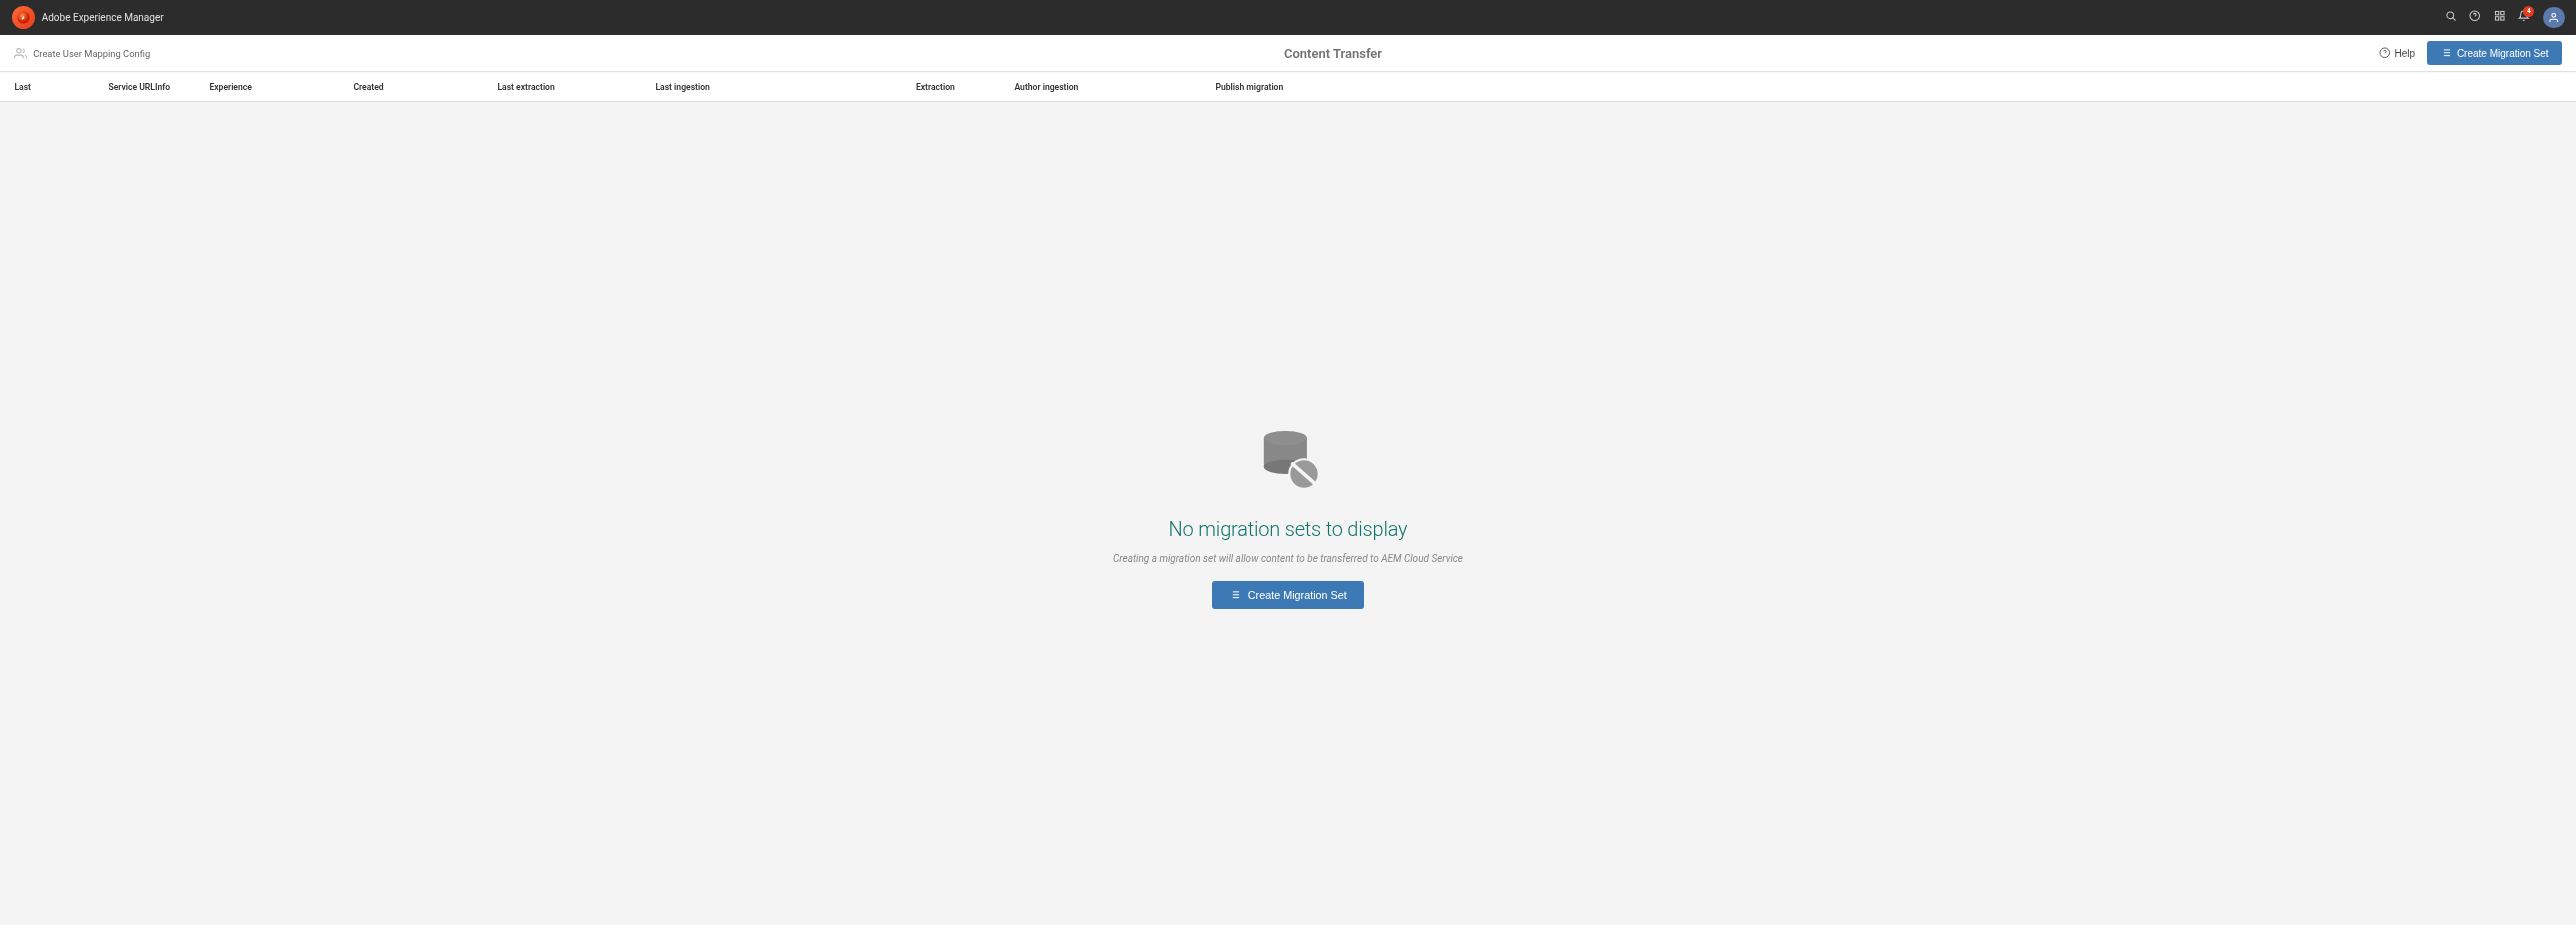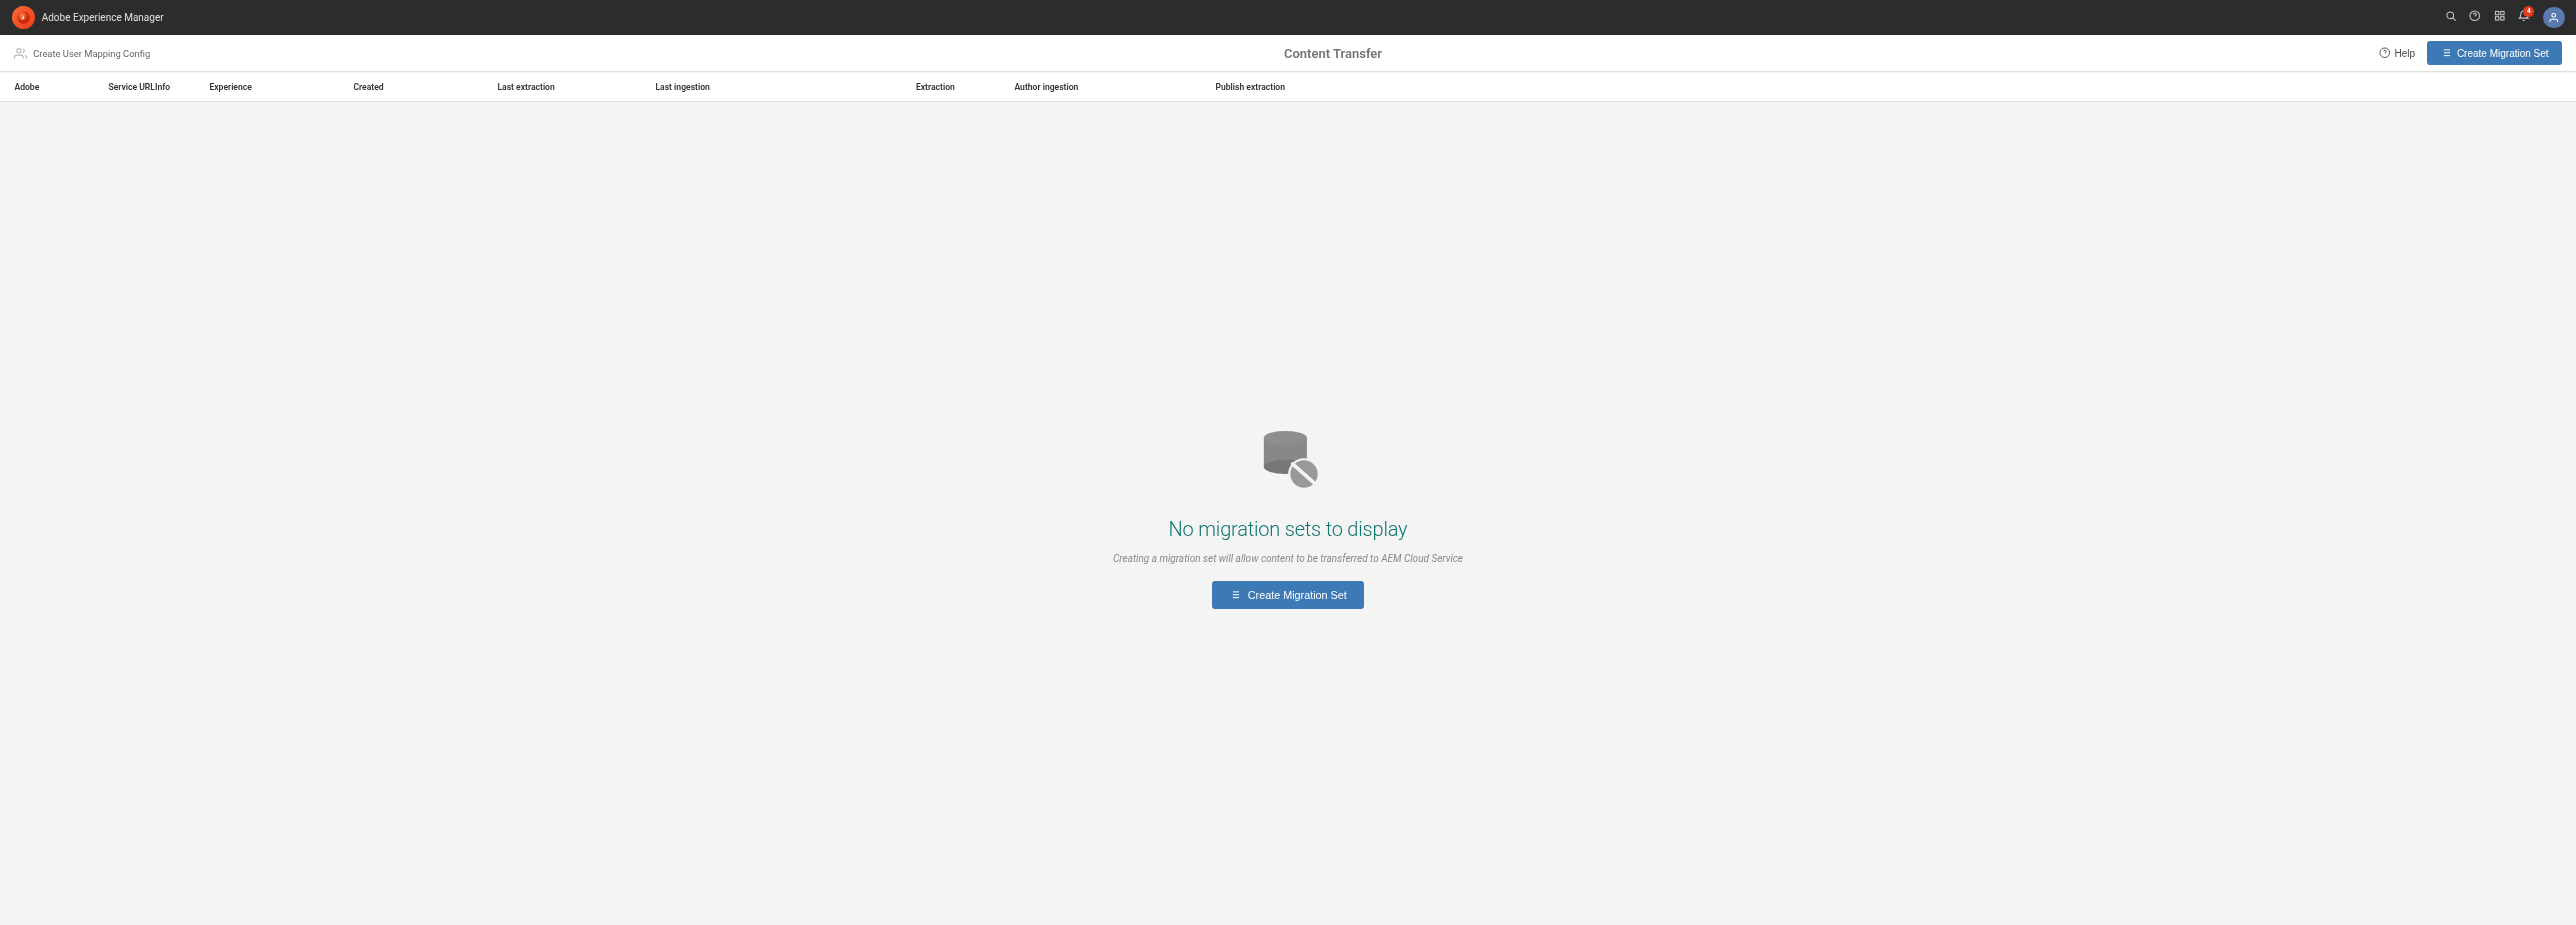"Adobe" div.col-name { text: Adobe -> Last }
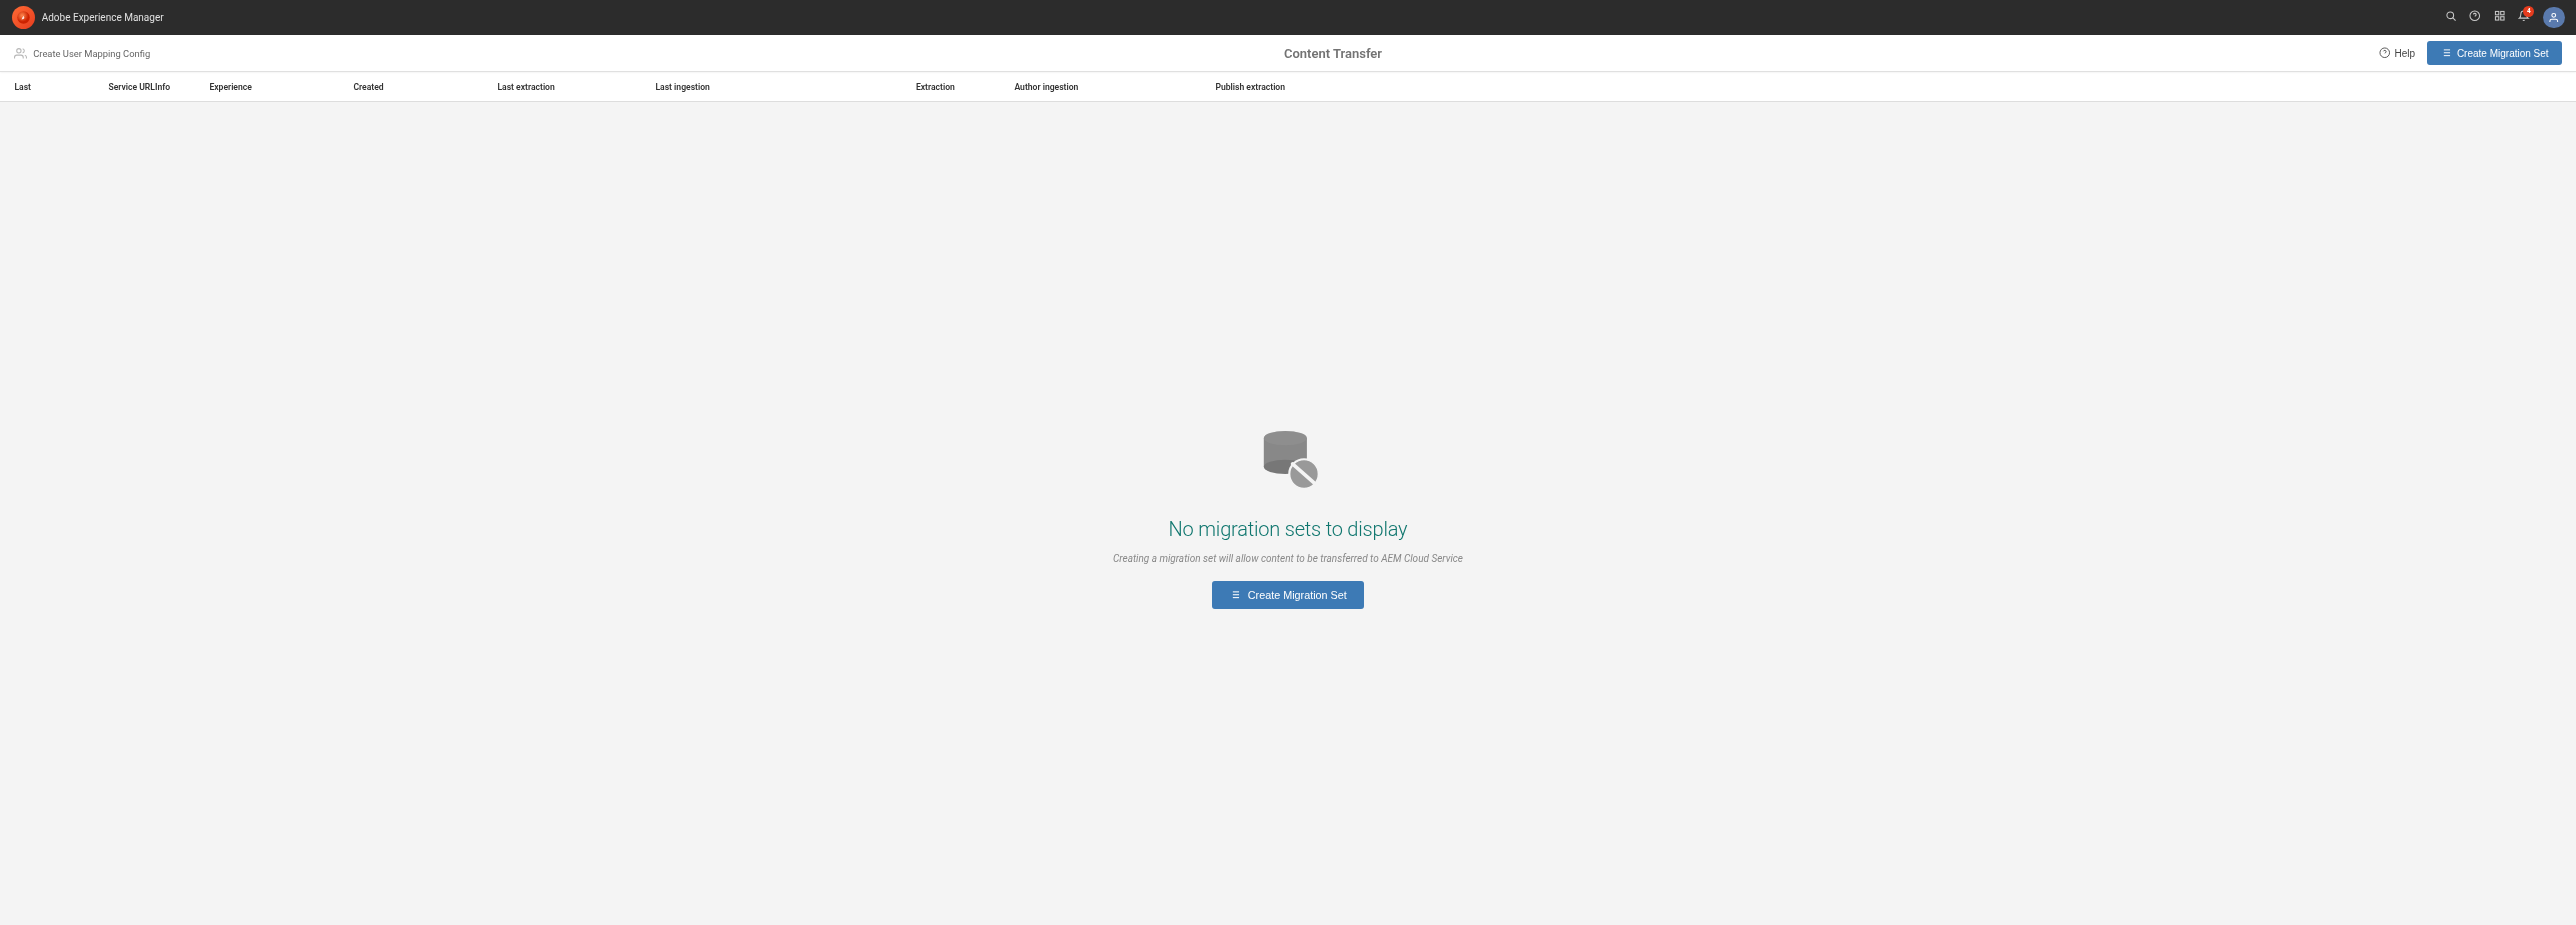"Publish extraction" div.col-publish-ingestion { text: extraction -> migration }
